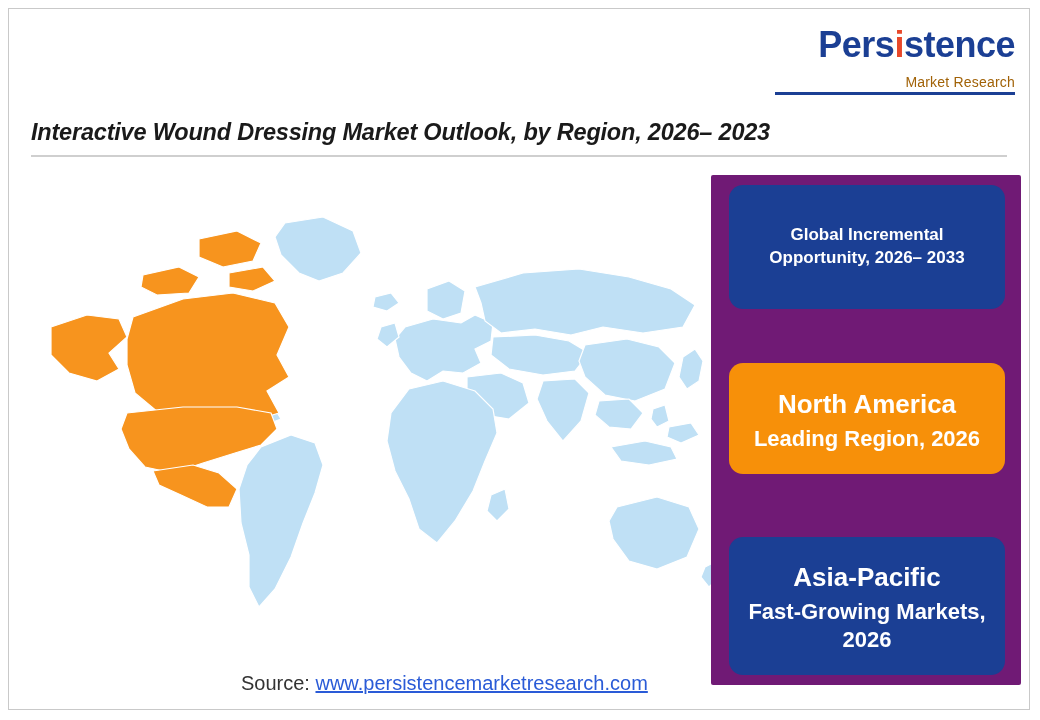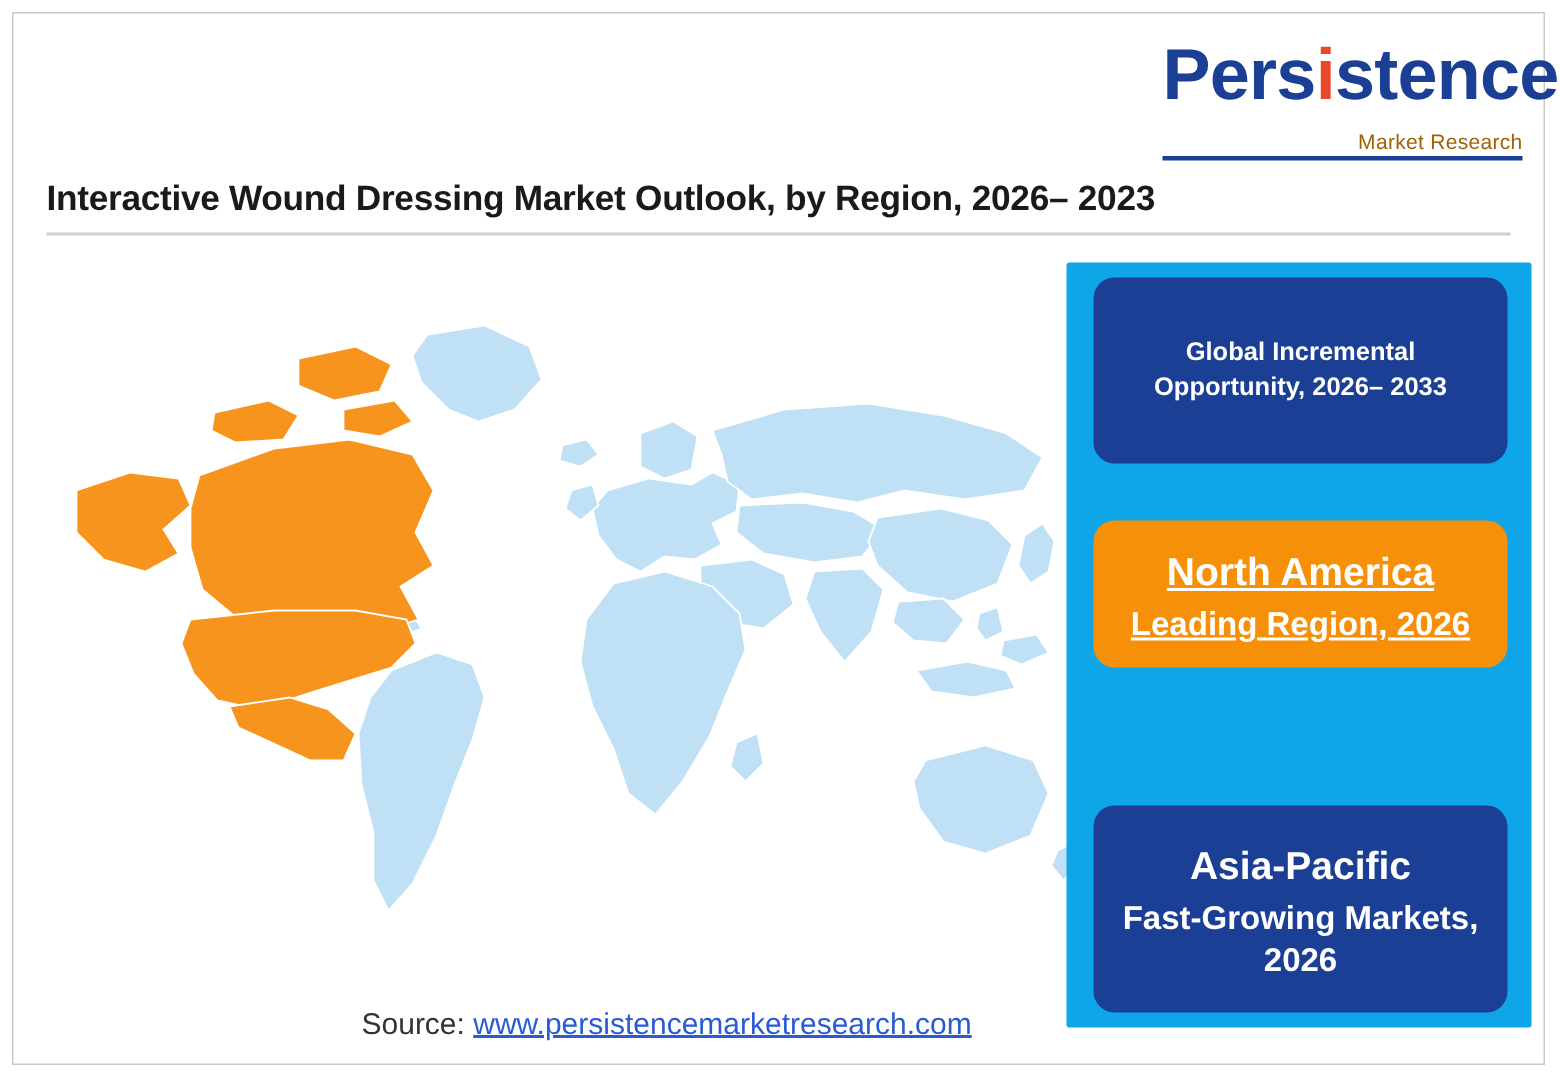"Persistence" .logo-main { font-size: 48px -> 36px }
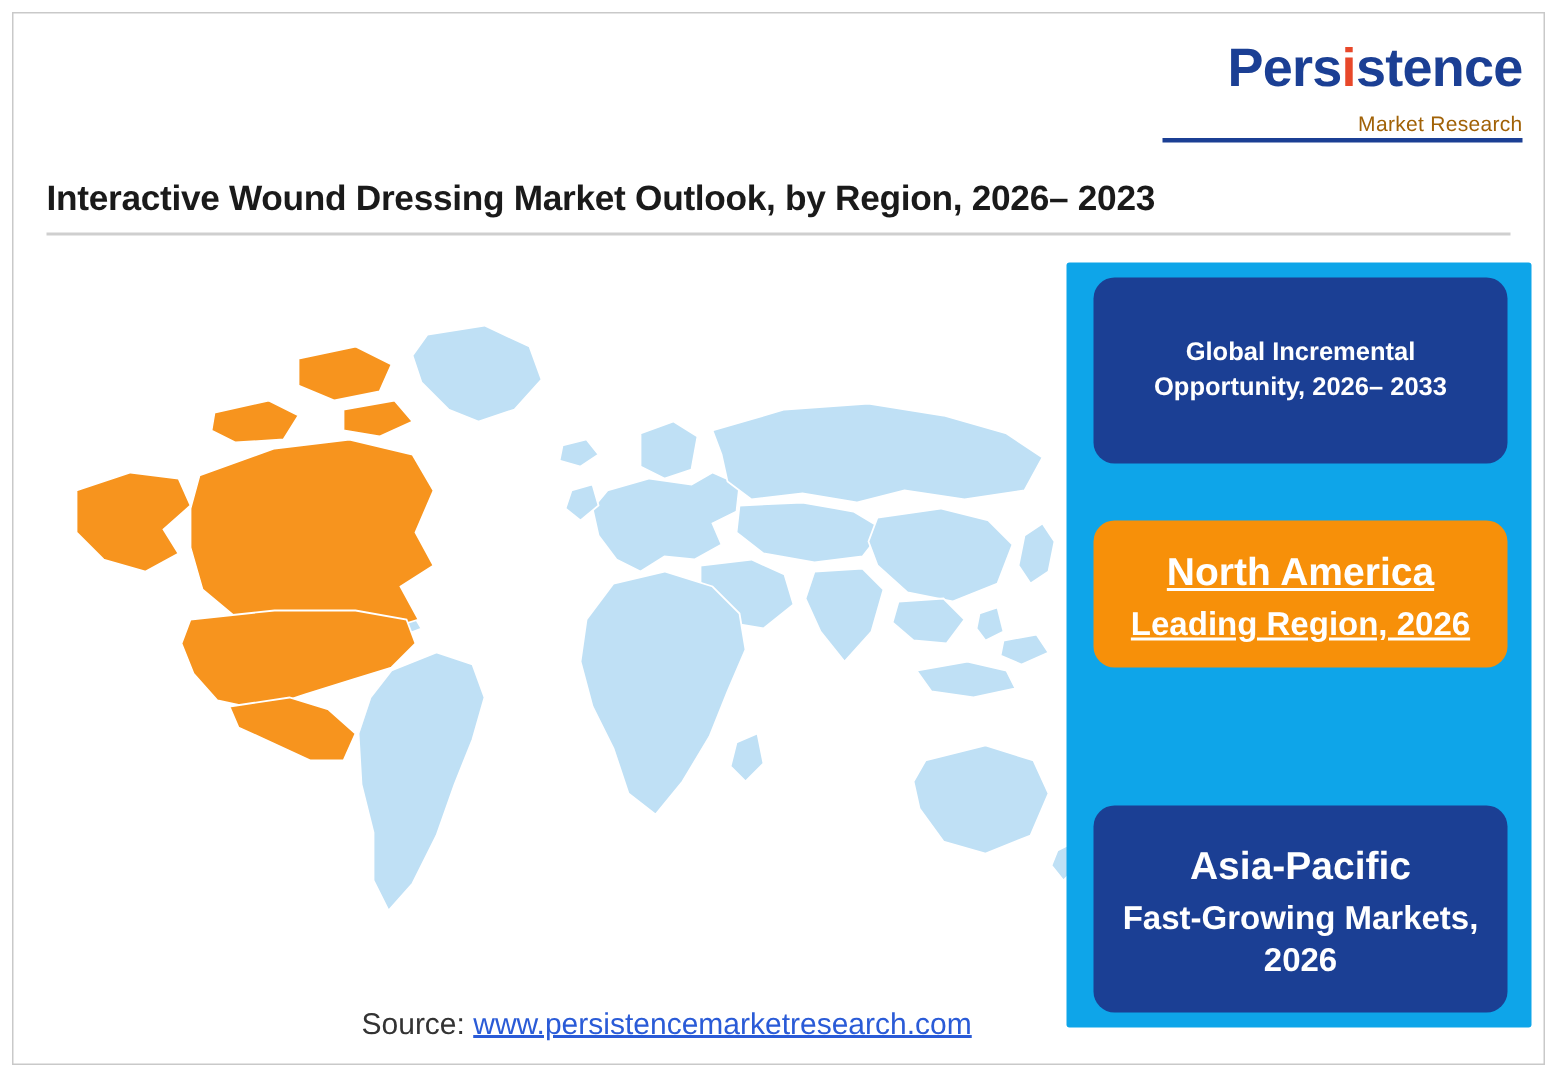"Interactive Wound Dressing Market" .title { font-style: none -> italic }
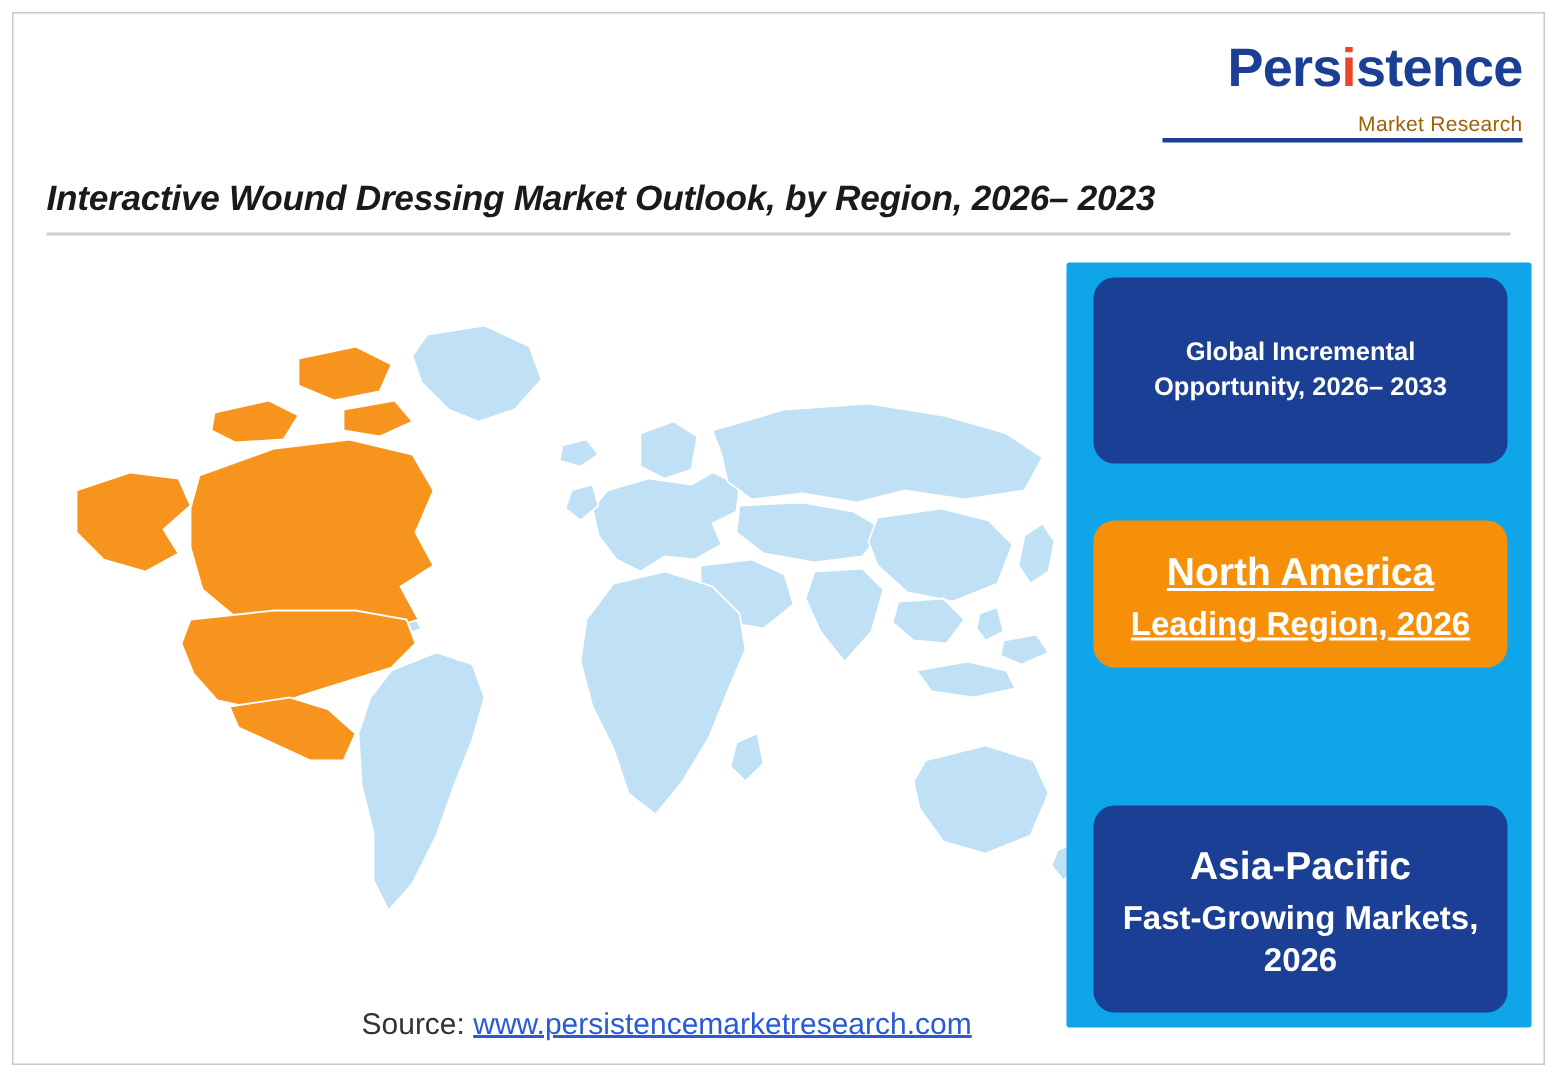"Global Incremental" .panel { background: #0ea5e9 -> #701a75 }
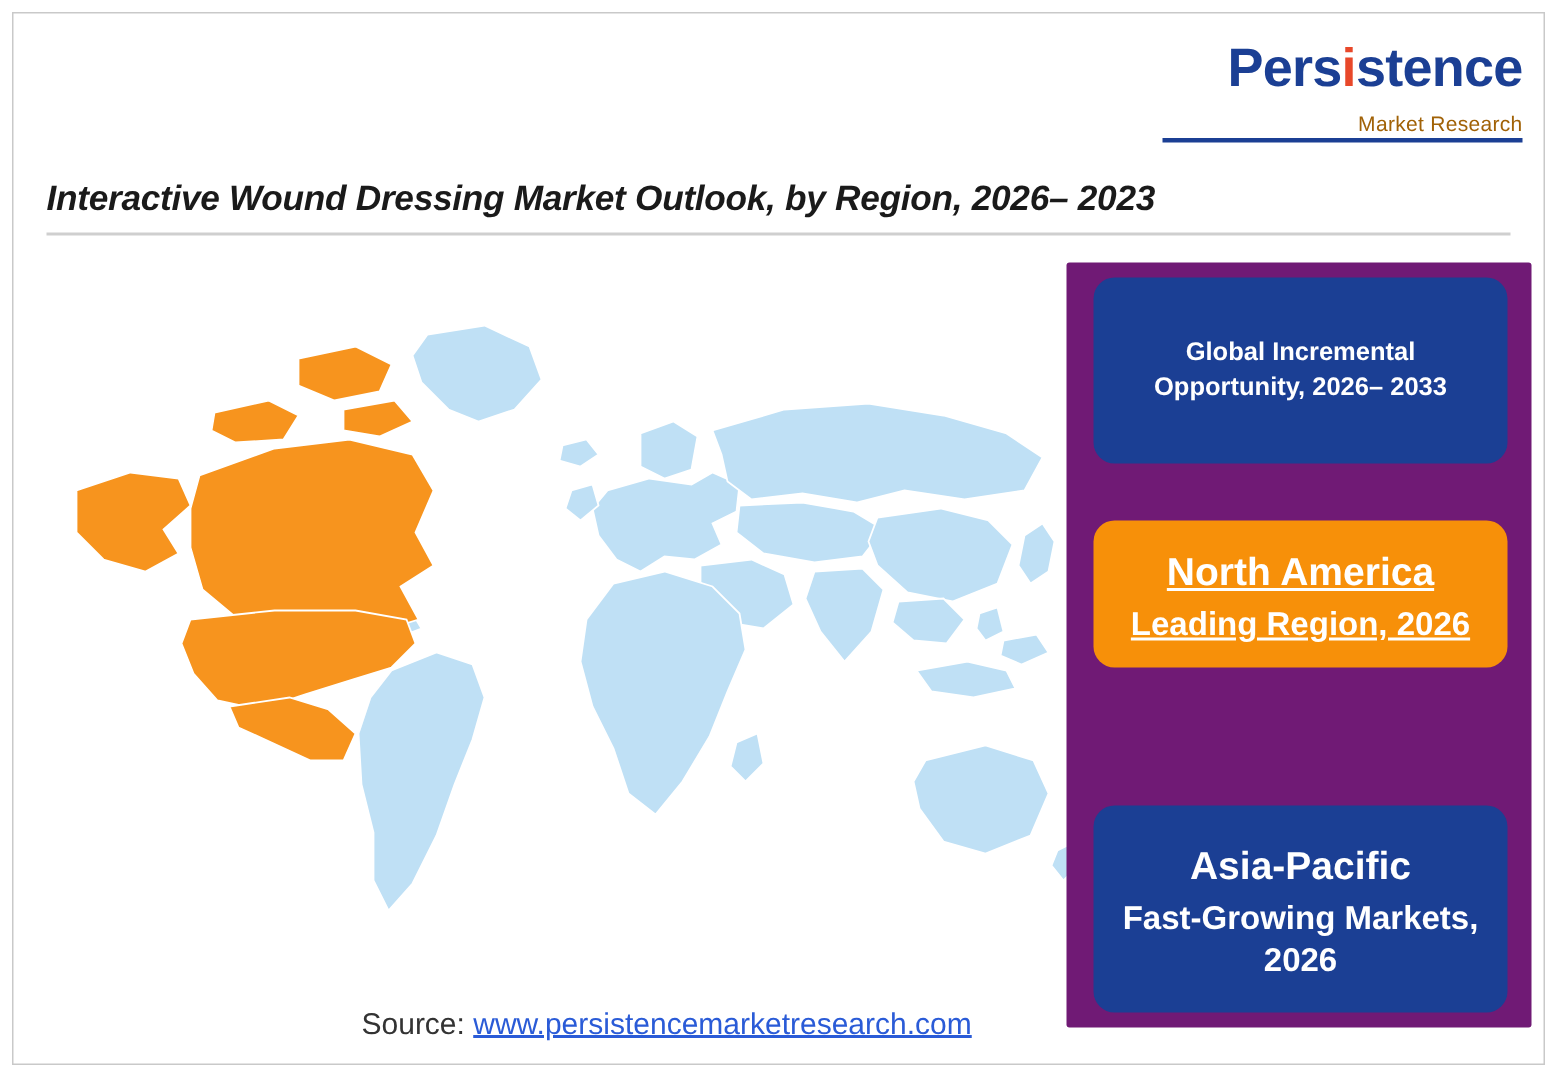"North America" .card-2 { height: 98px -> 111px; text-decoration: underline -> none; top: 172px -> 188px }
